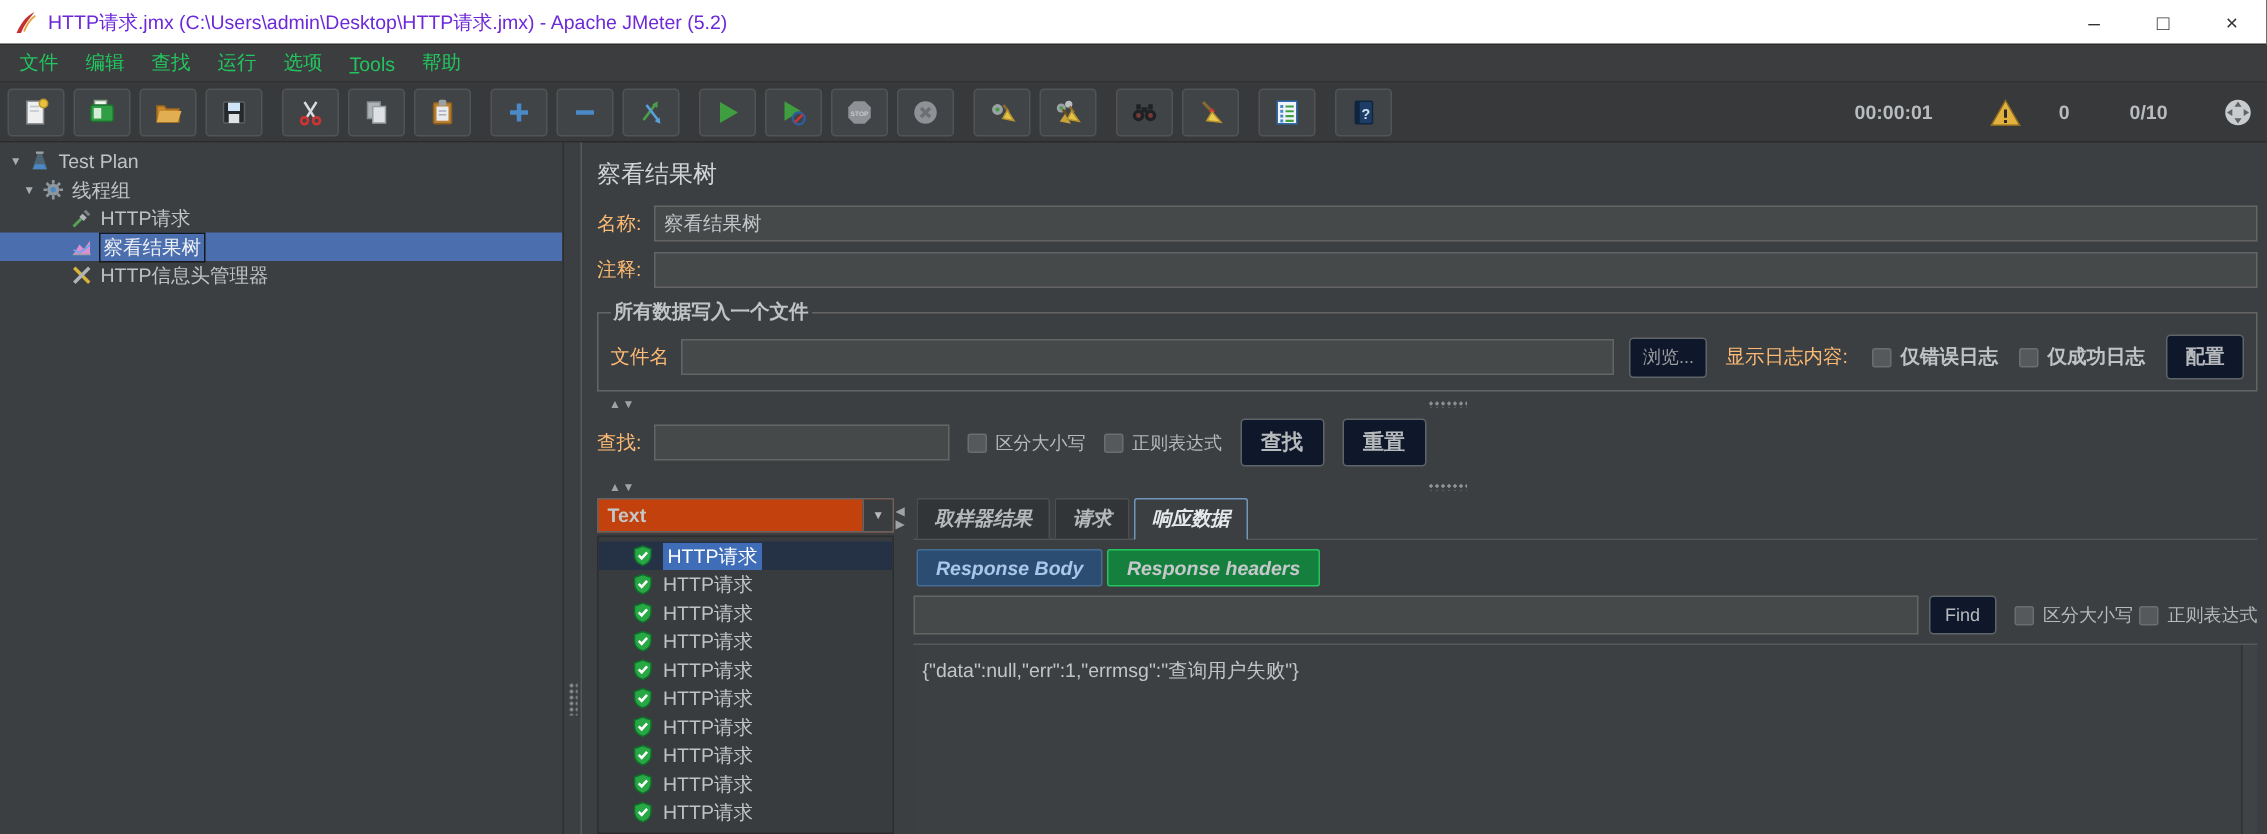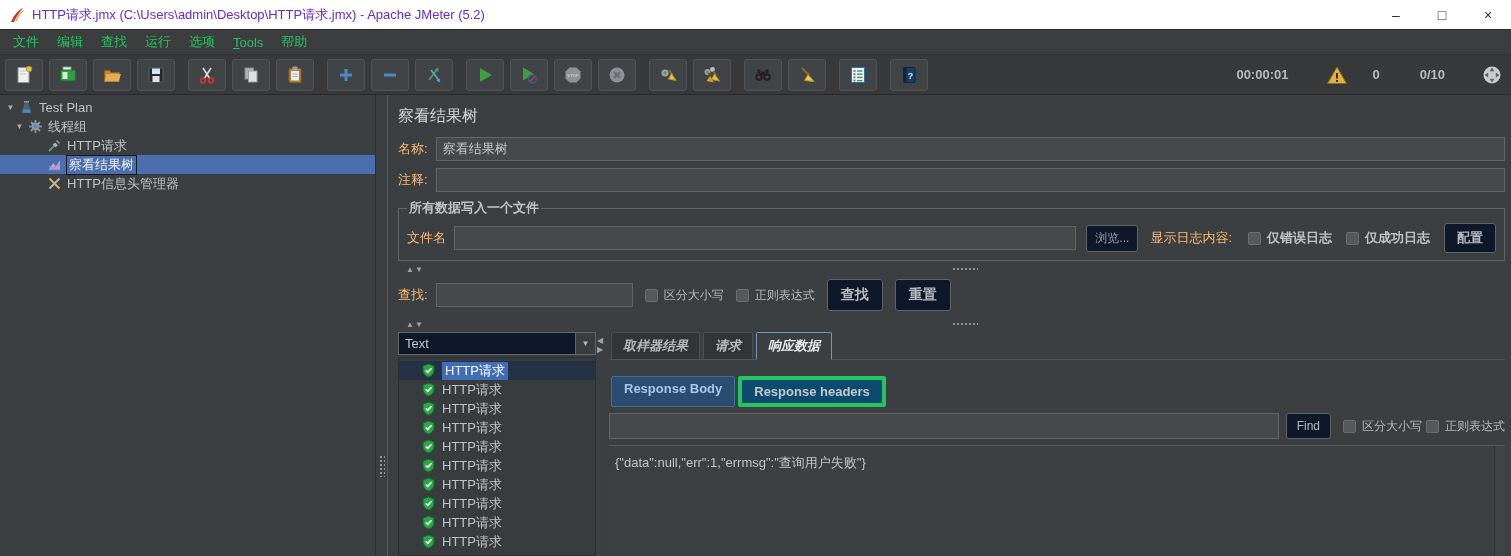"Text" .combo { background: #0f172a -> #c2410c; font-weight: none -> bold }
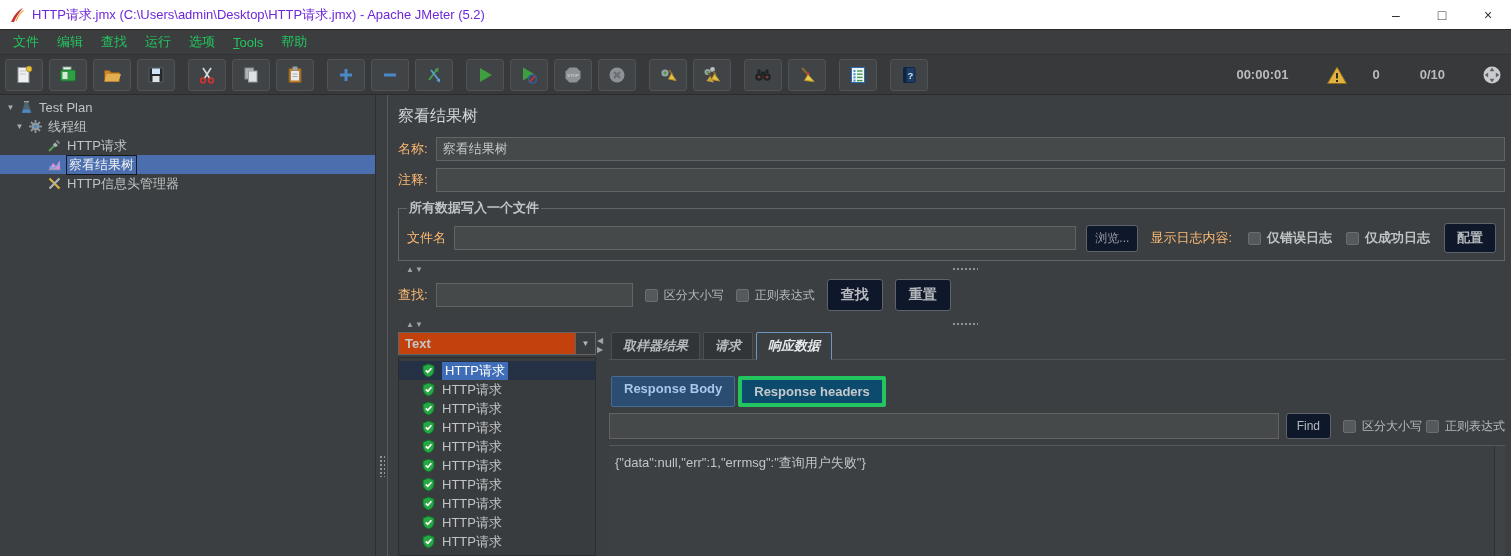"Response Body" .subtabs { font-style: none -> italic; margin-top: 16px -> 6px }
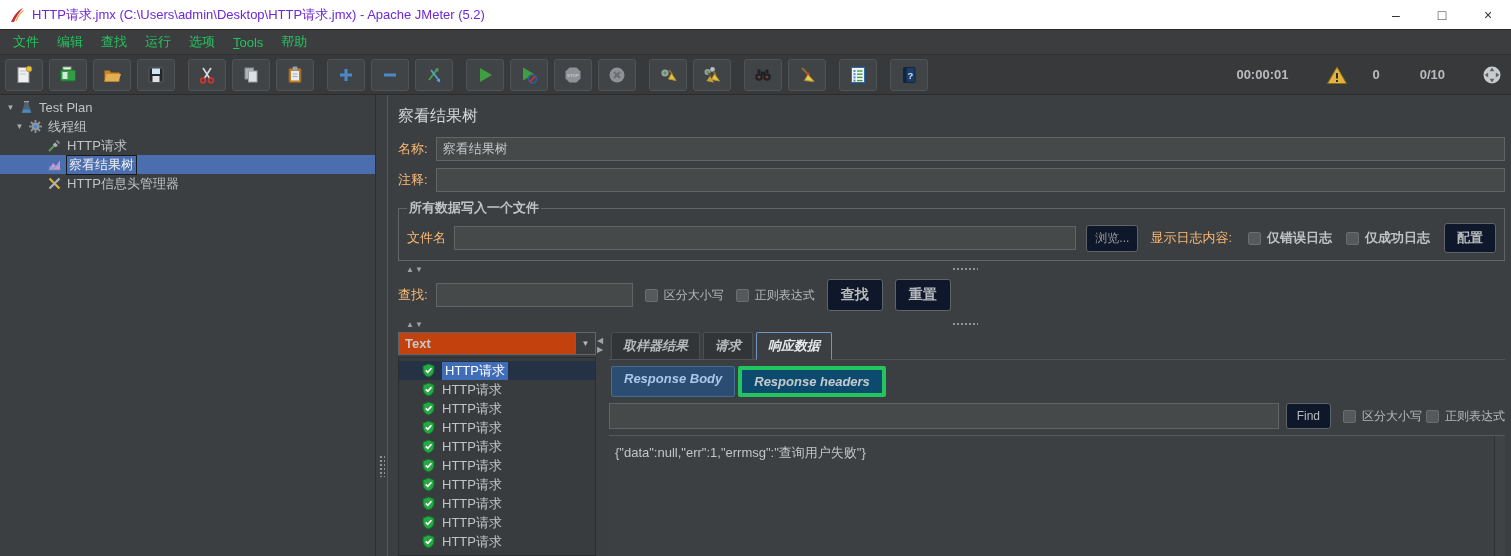"Response headers" .subtab { background: #0c4a6e -> #15803d; border: 4px solid #22c55e -> 1px solid #22c55e }
